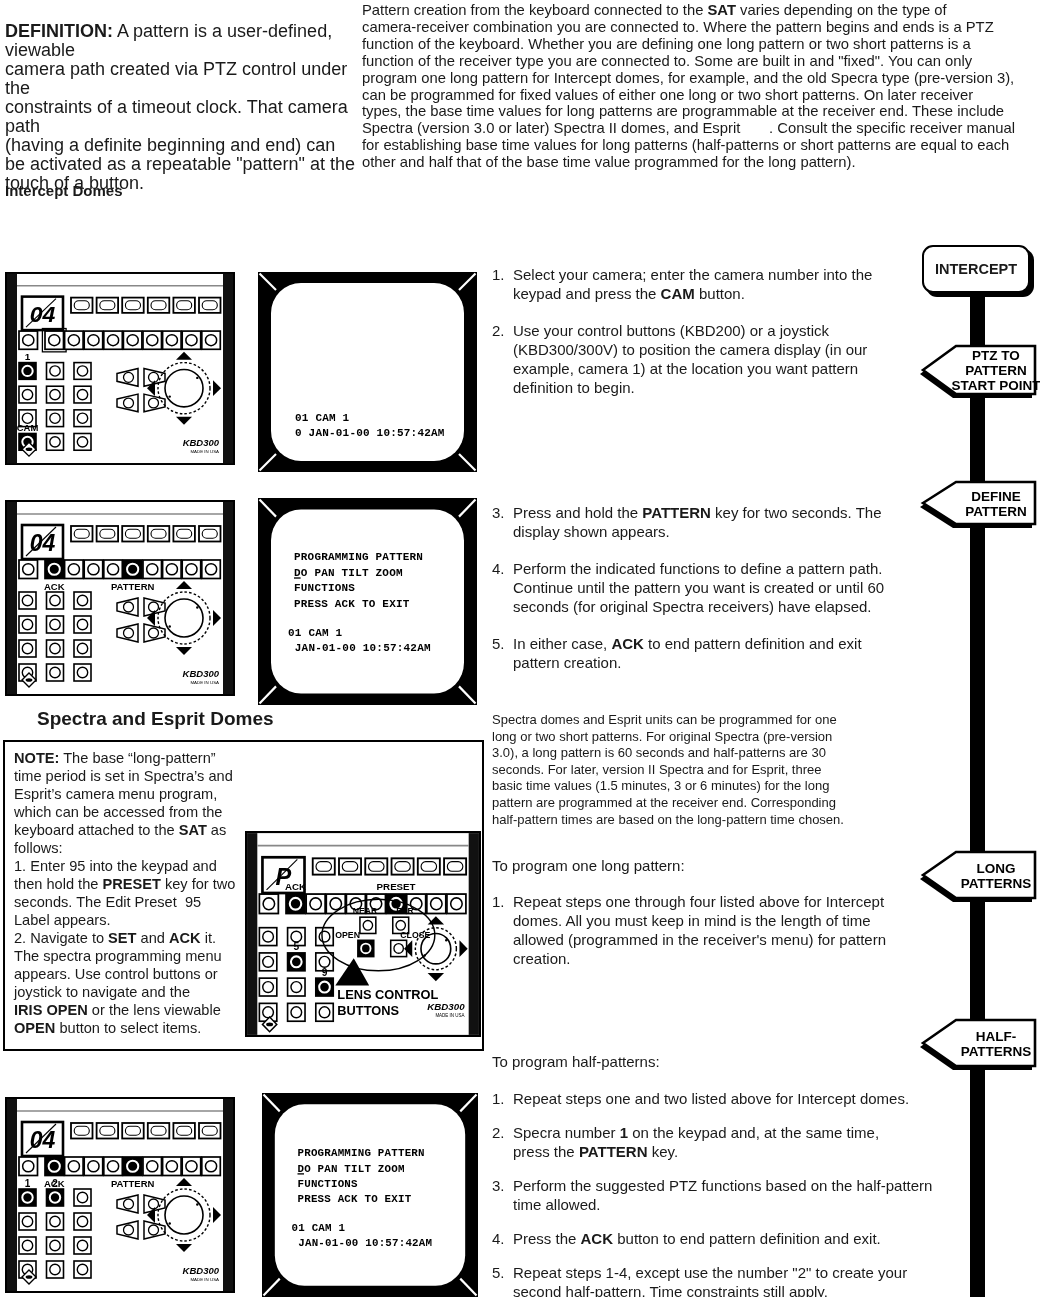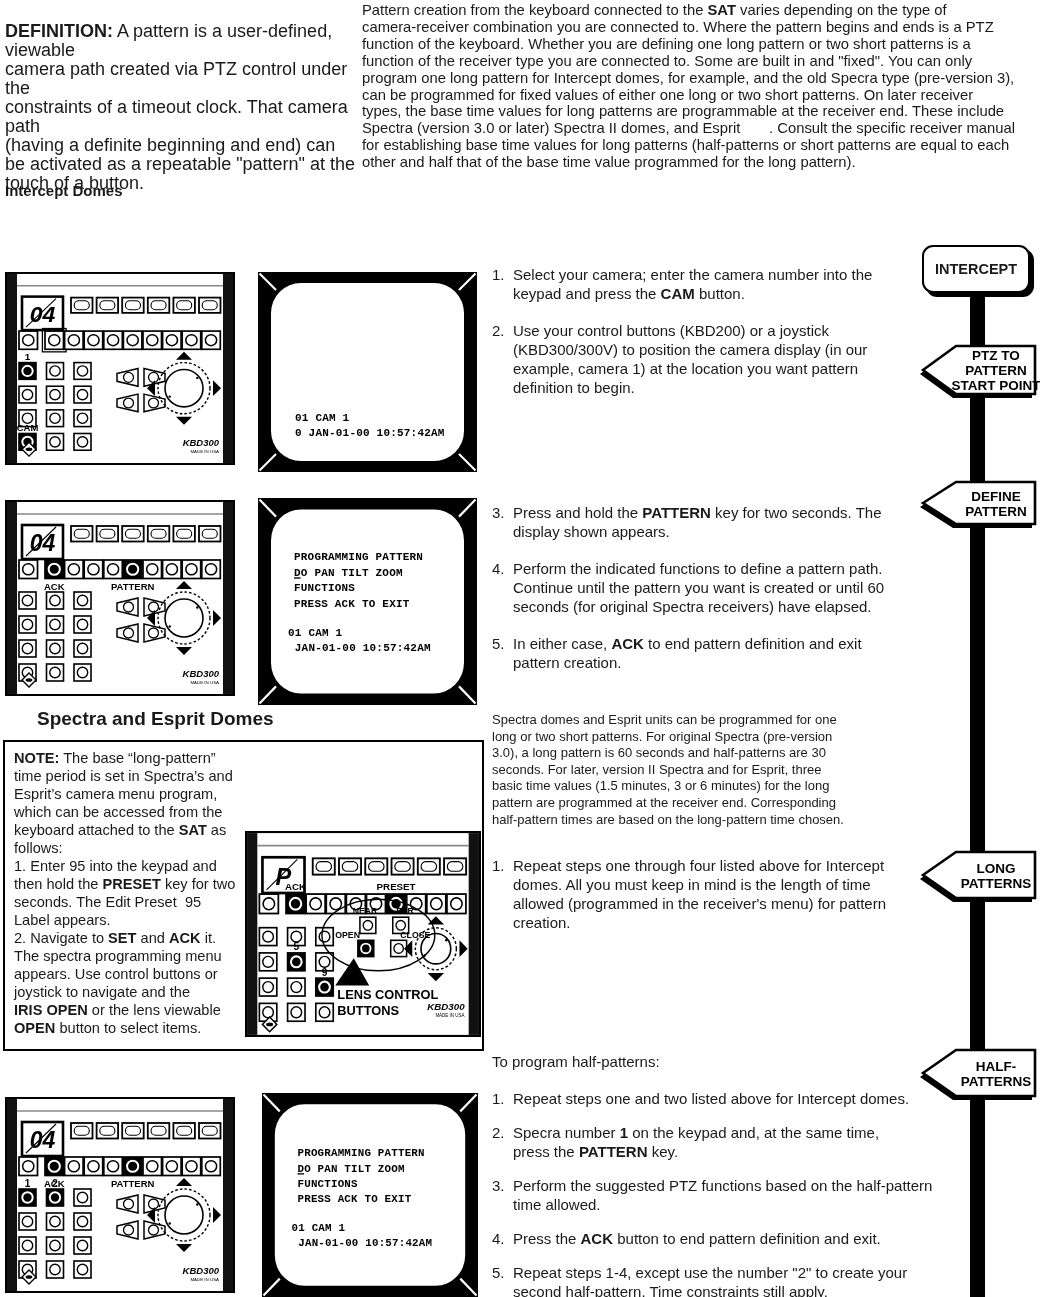"To program one long pattern:" div.proc-intro { html: none -> <div>To program one long pattern:</div> }
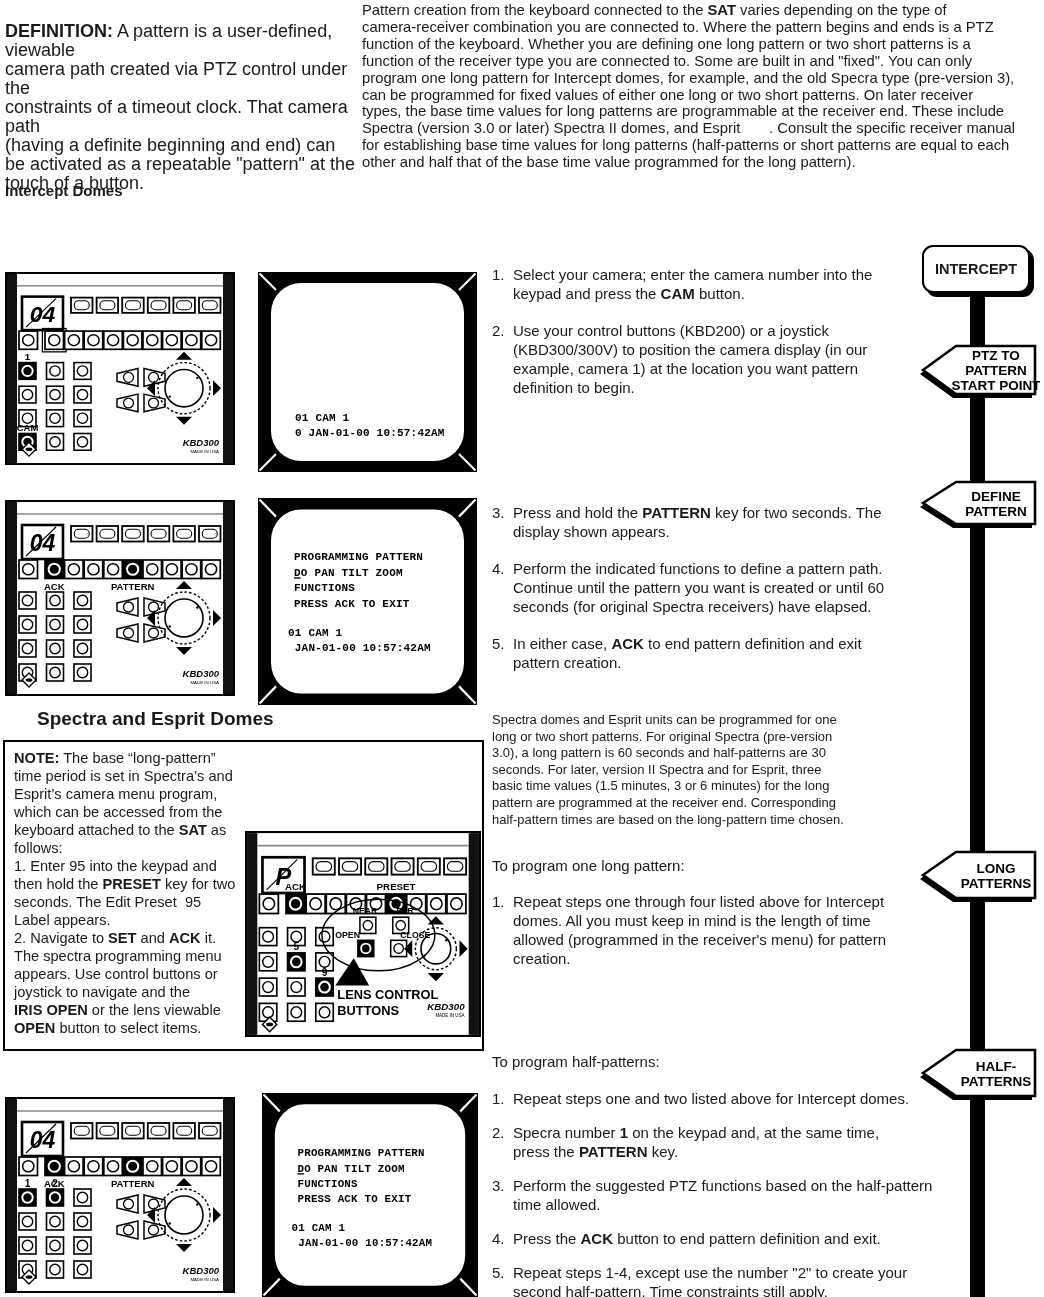"HALF-" .arrow4 { top: 1044px -> 1014px }
